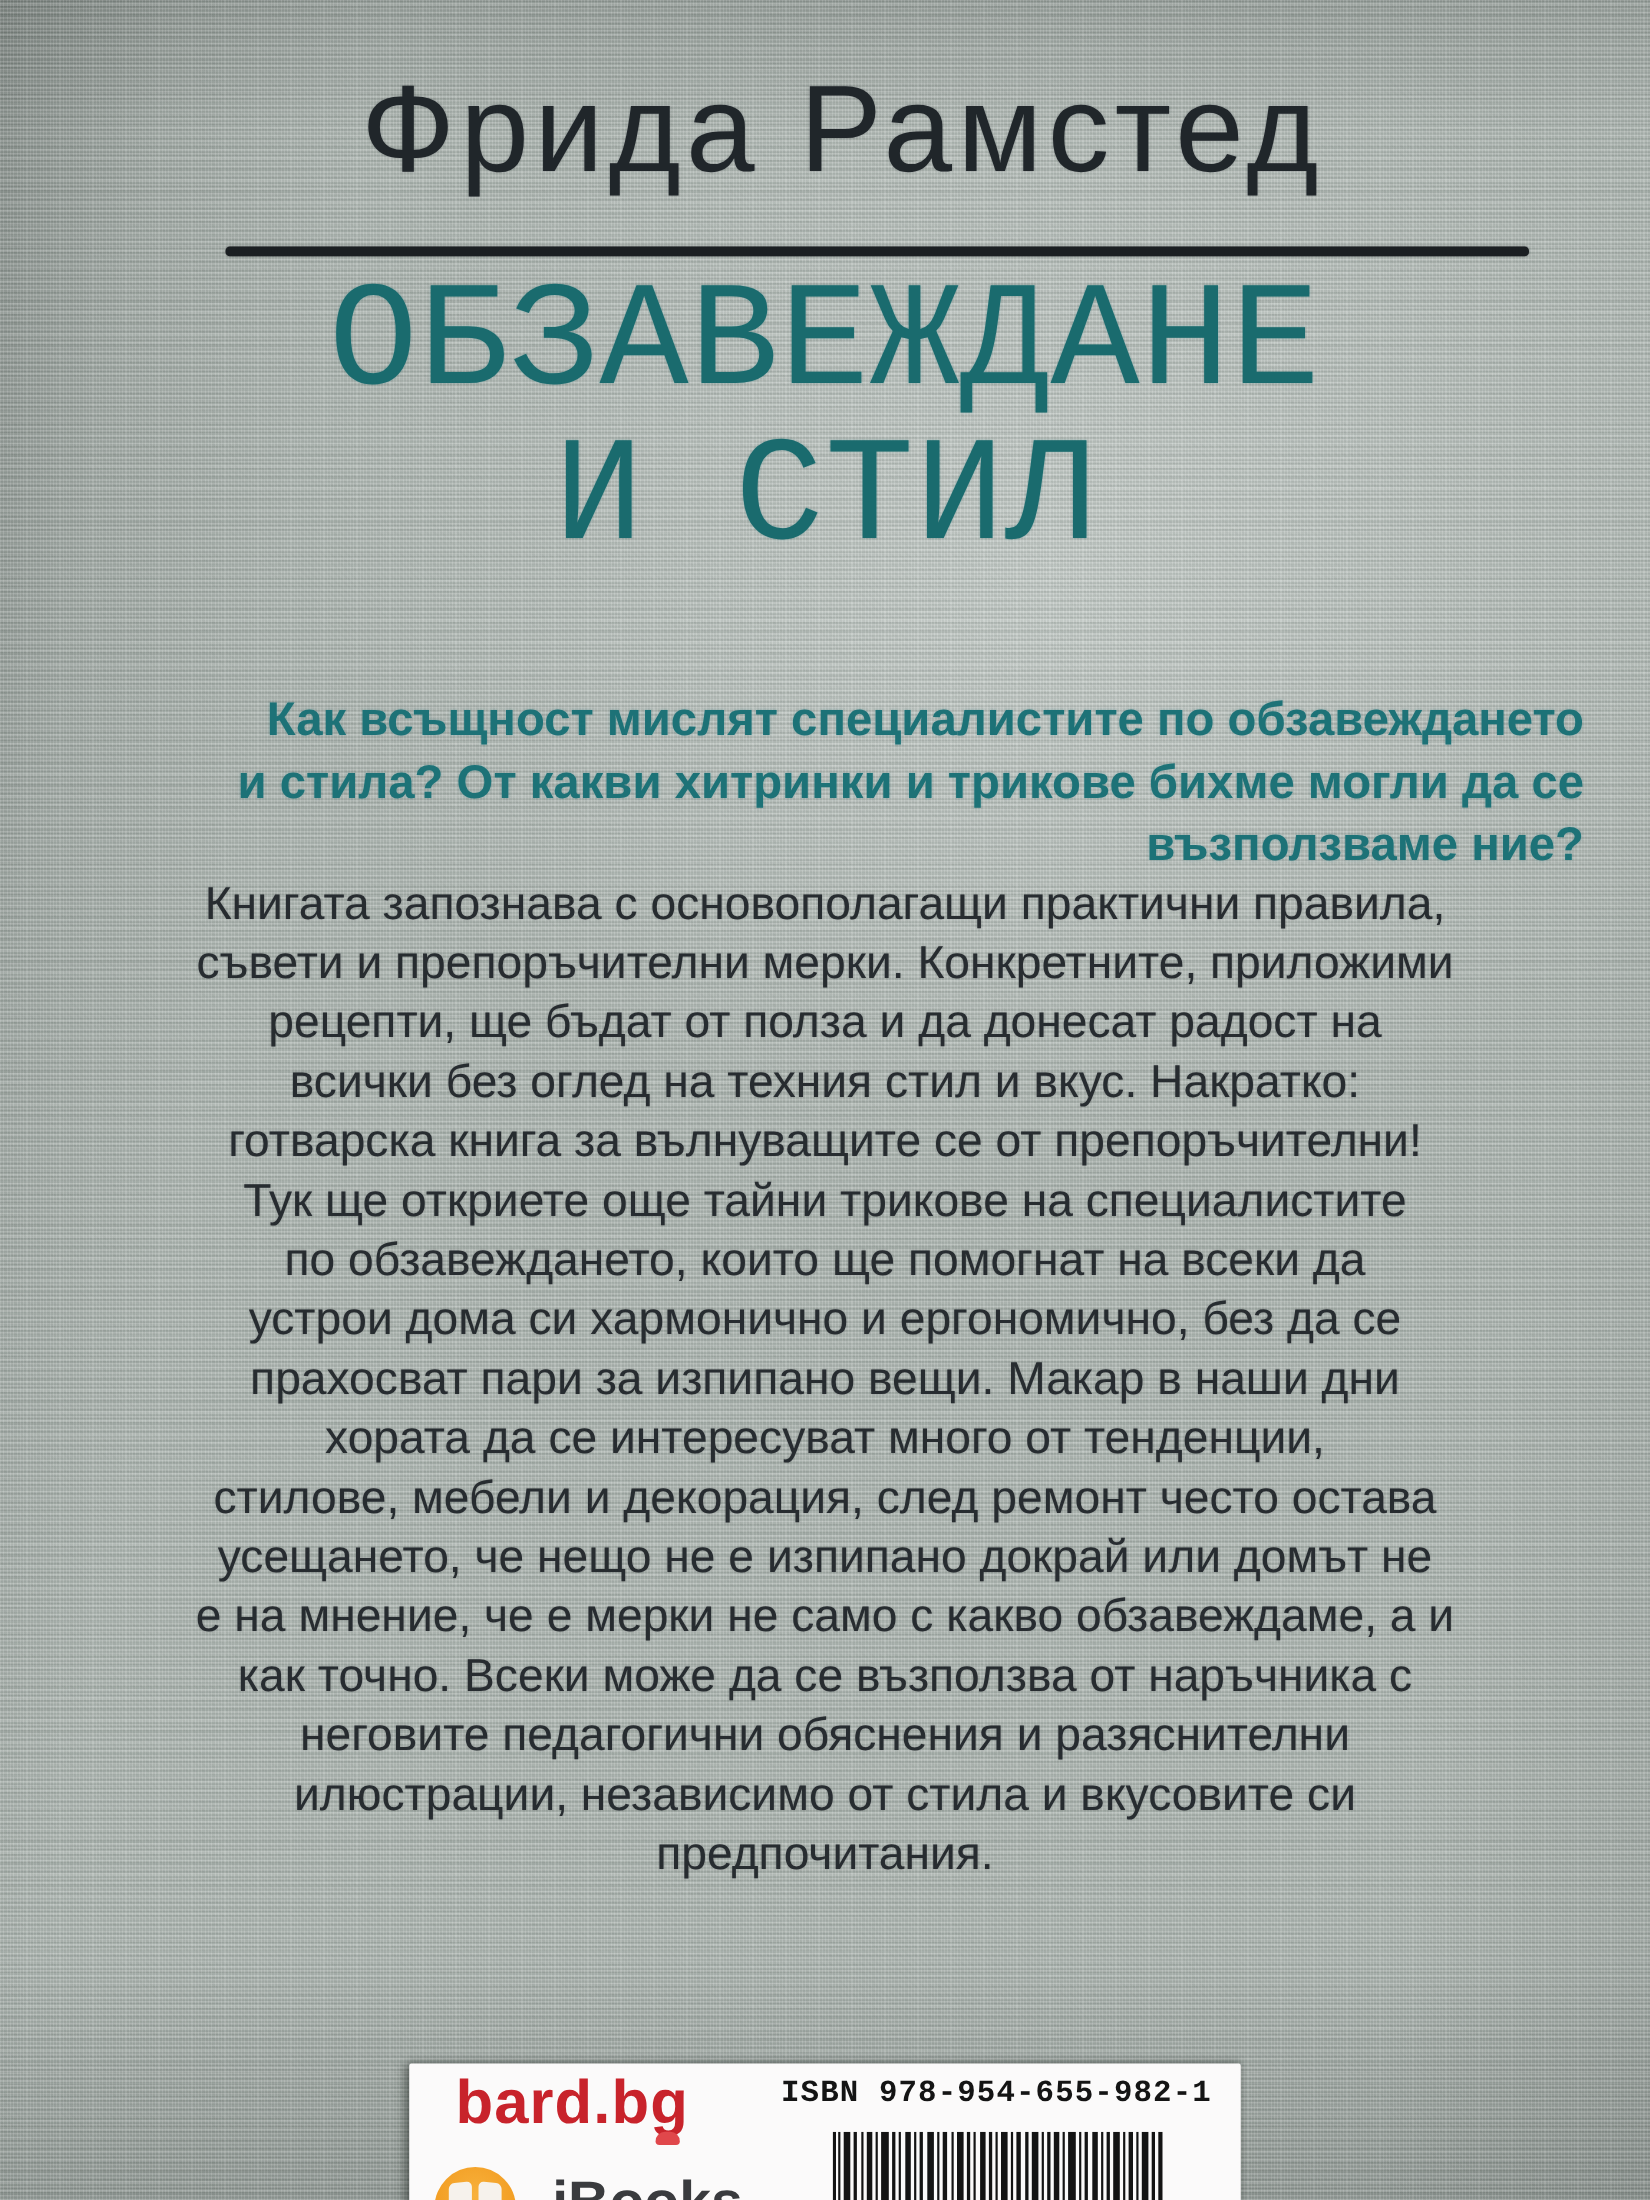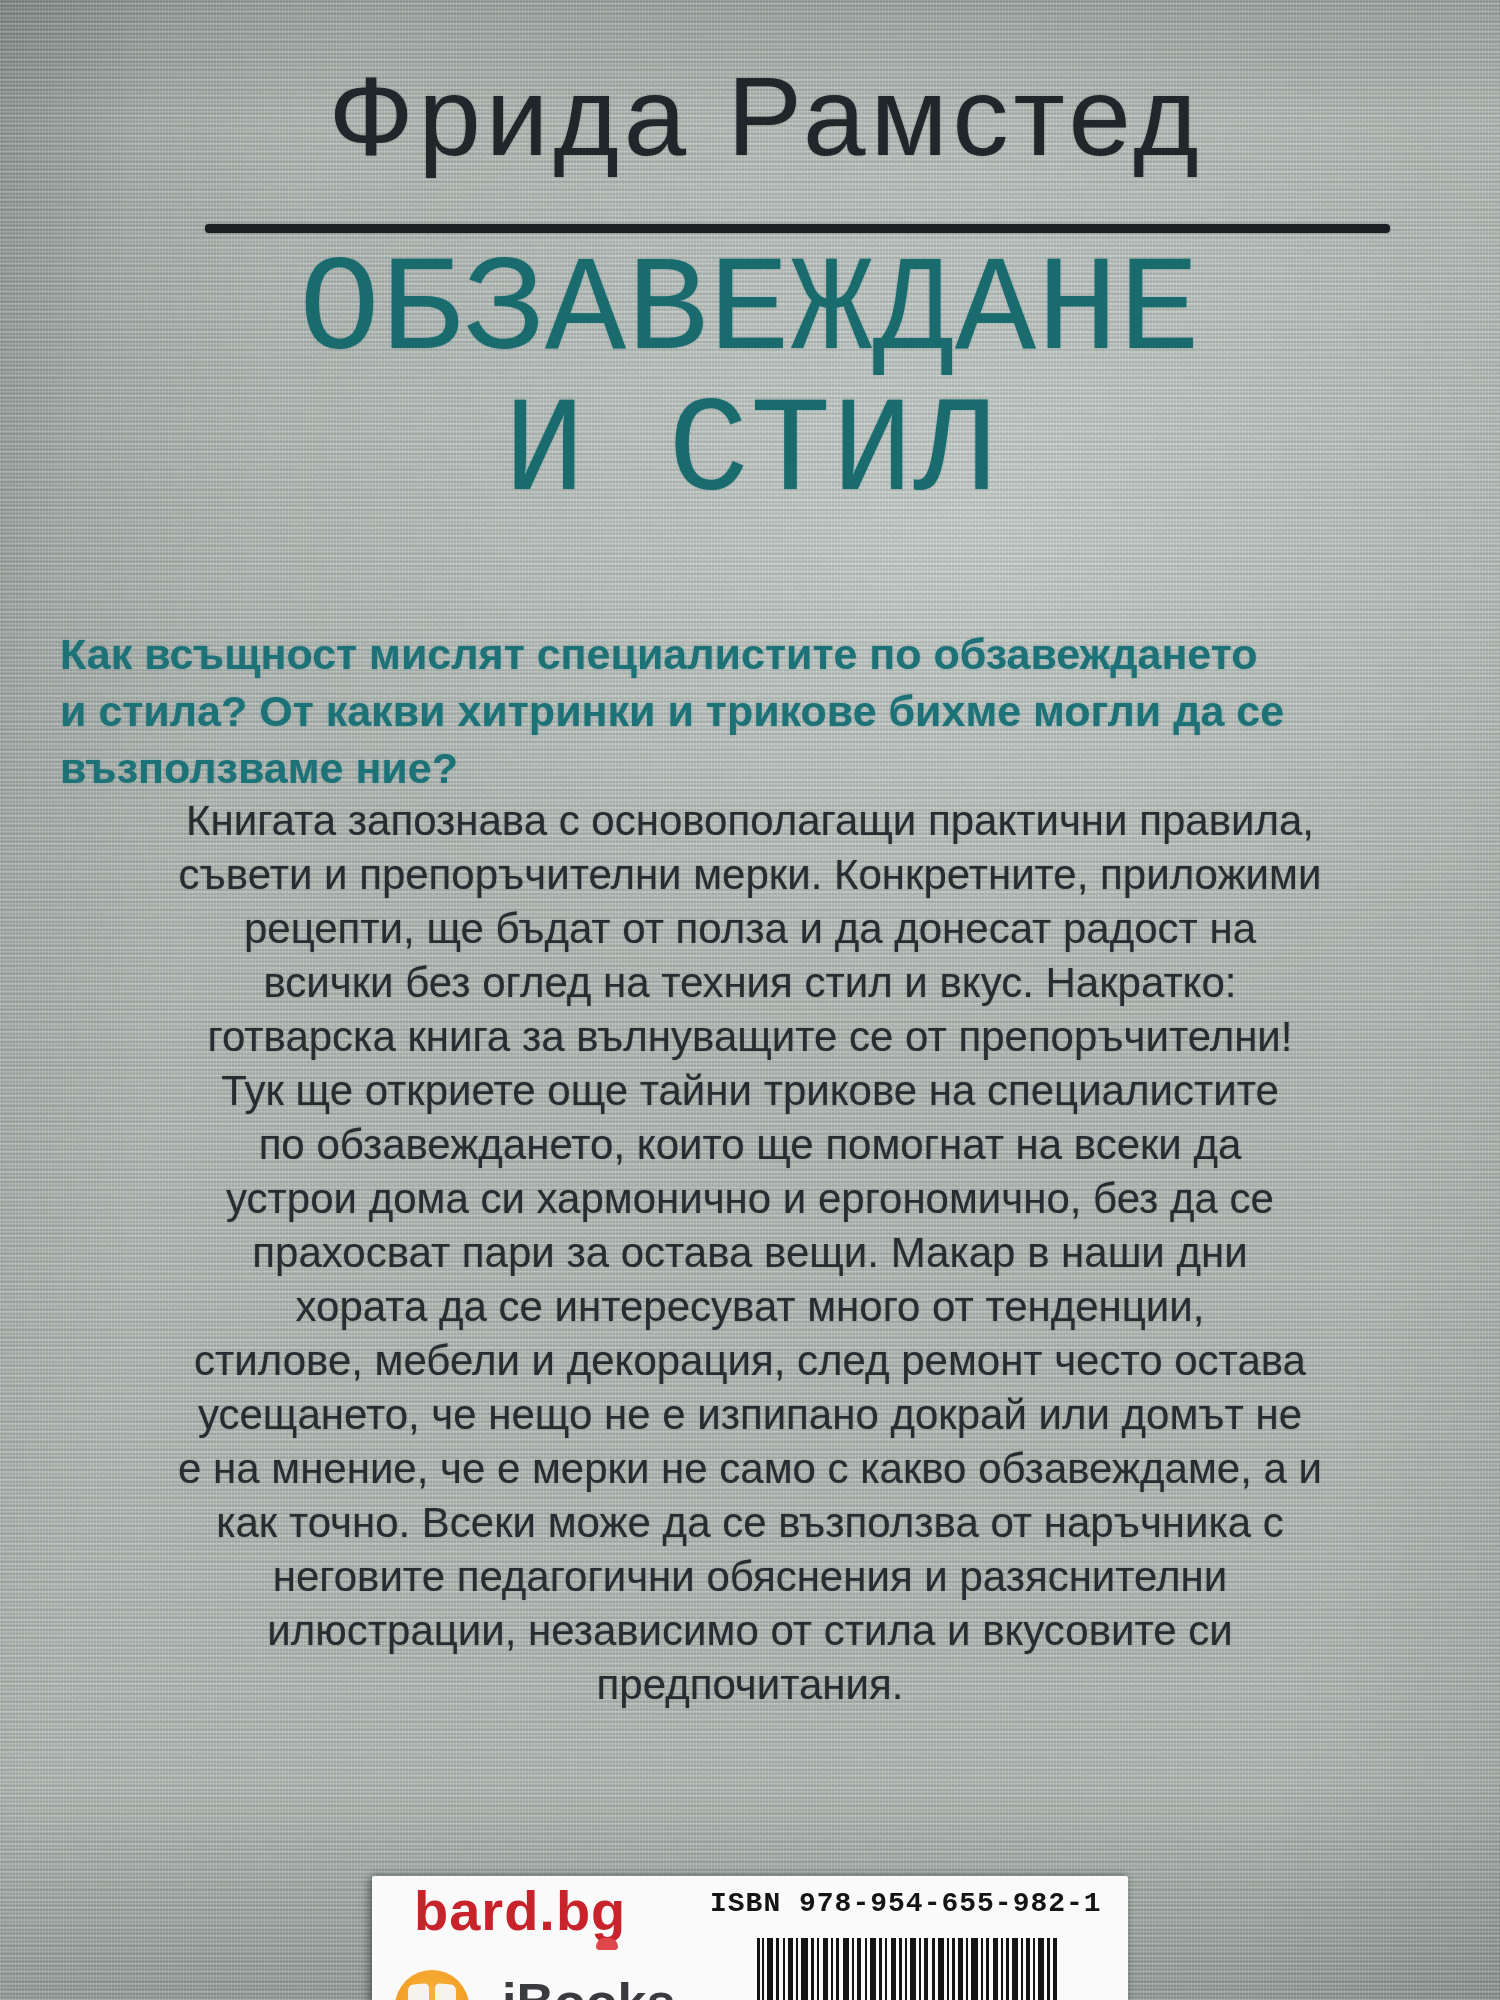"Как всъщност мислят специалистите по" .intro { text-align: left -> right }
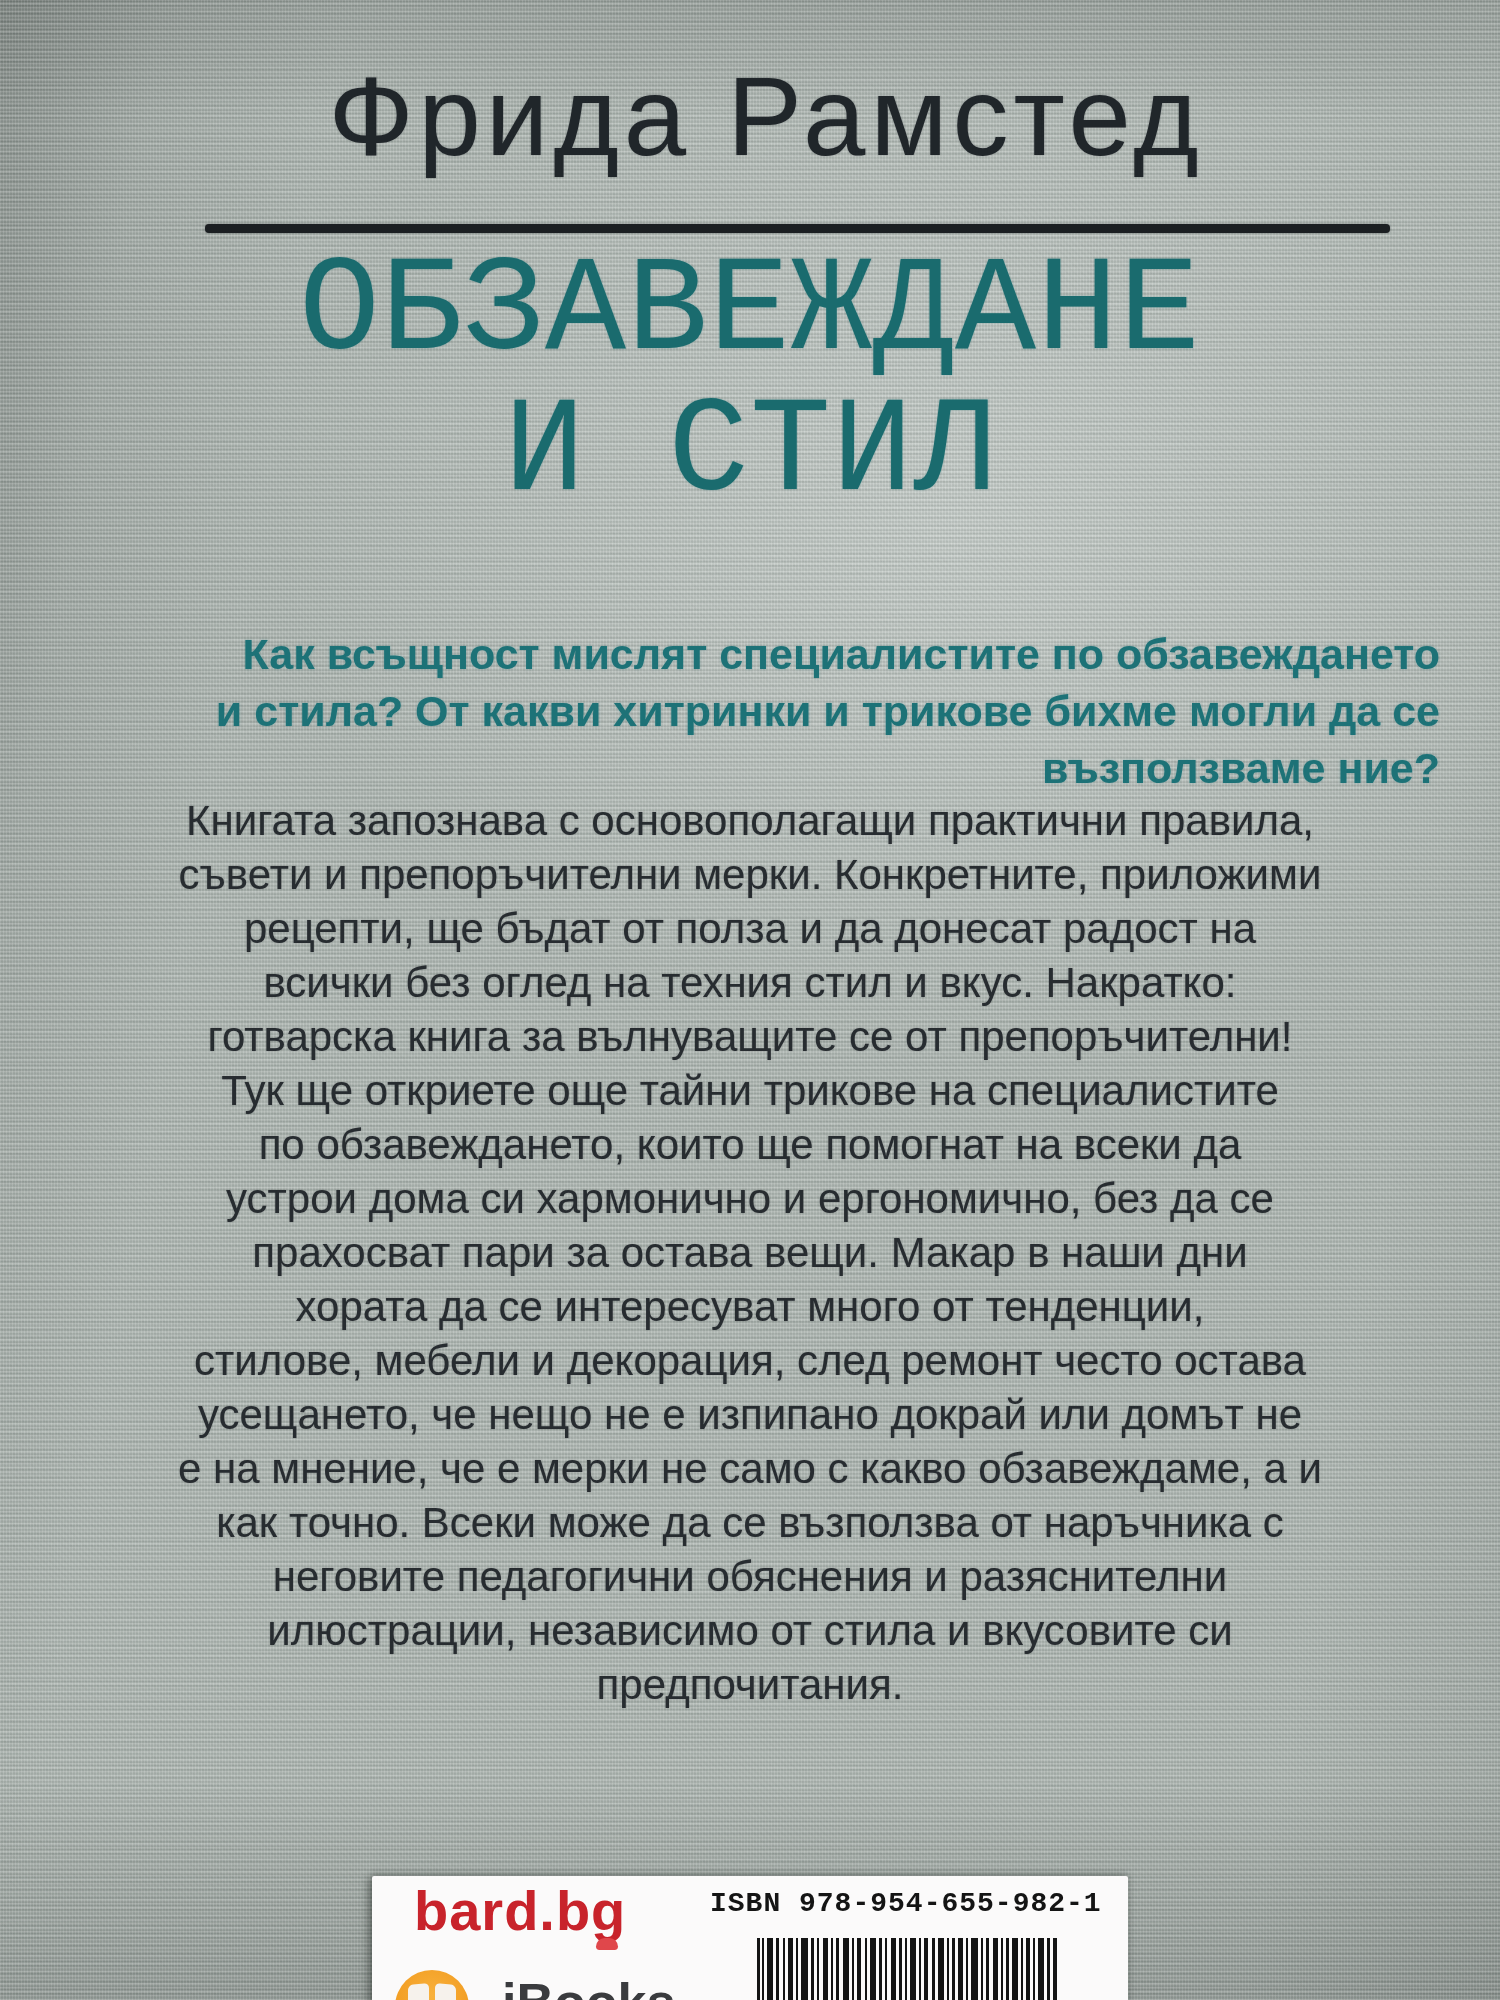"прахосват пари за остава вещи." div { text: остава -> изпипано }
